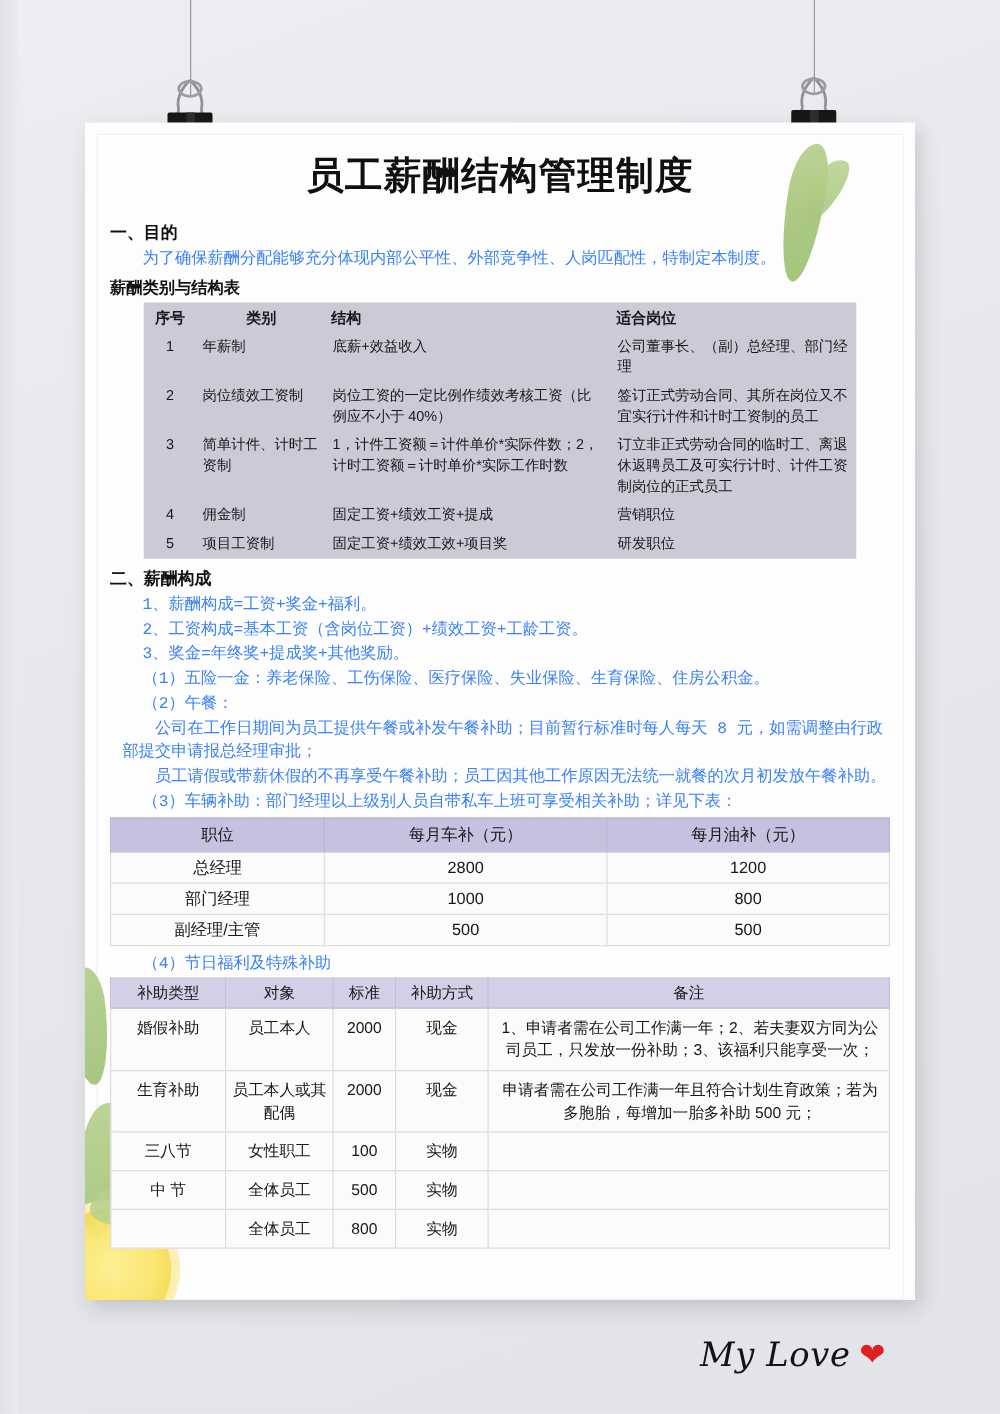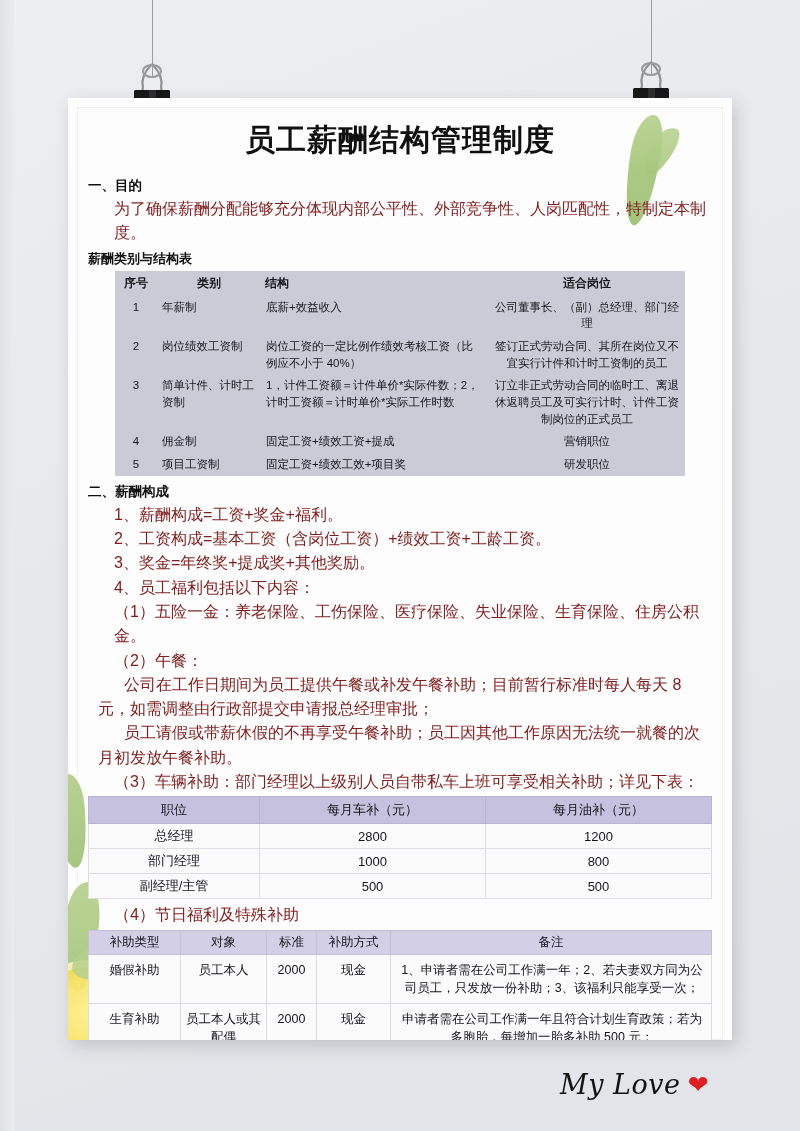"为了确保薪酬分配能够充分体现内部公平性、外部竞争性、人岗匹配性，特制定本制度。" .para { color: #7f1d1d -> #3b82f6; font-family: none -> Liberation Mono, monospace; font-size: 16px -> 13px }
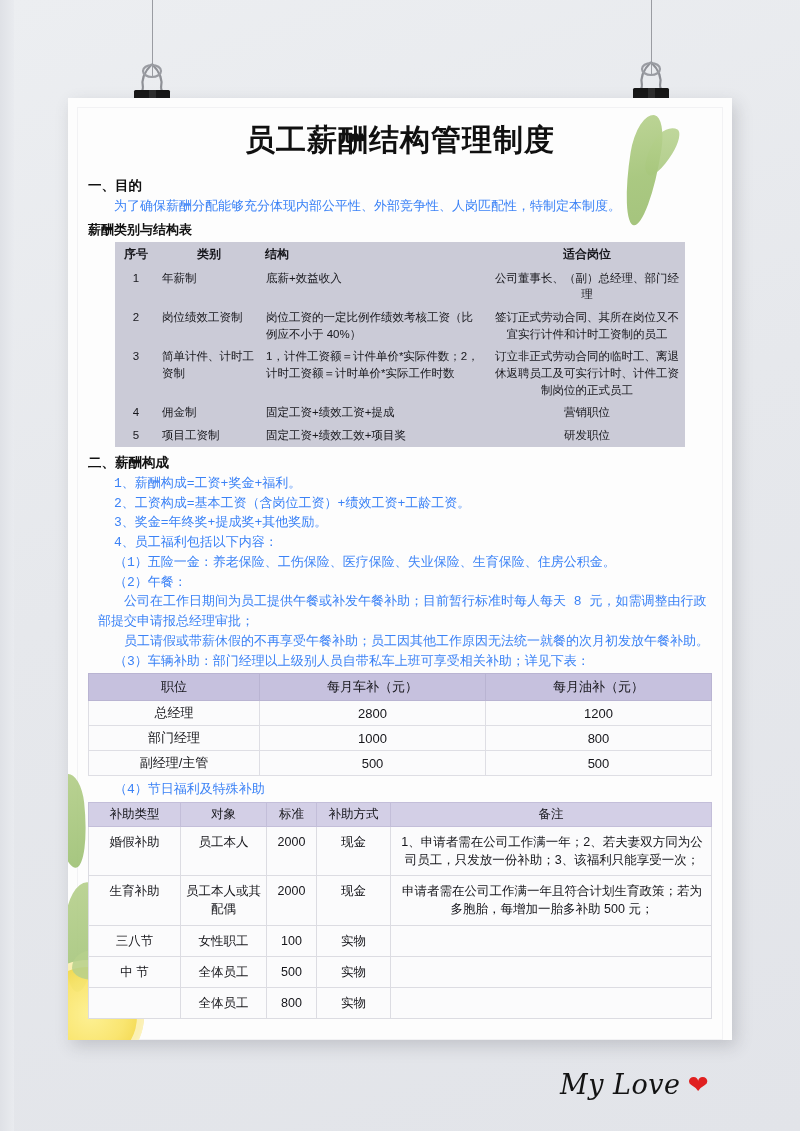"适合岗位" #table-categories .c-post { text-align: center -> left }
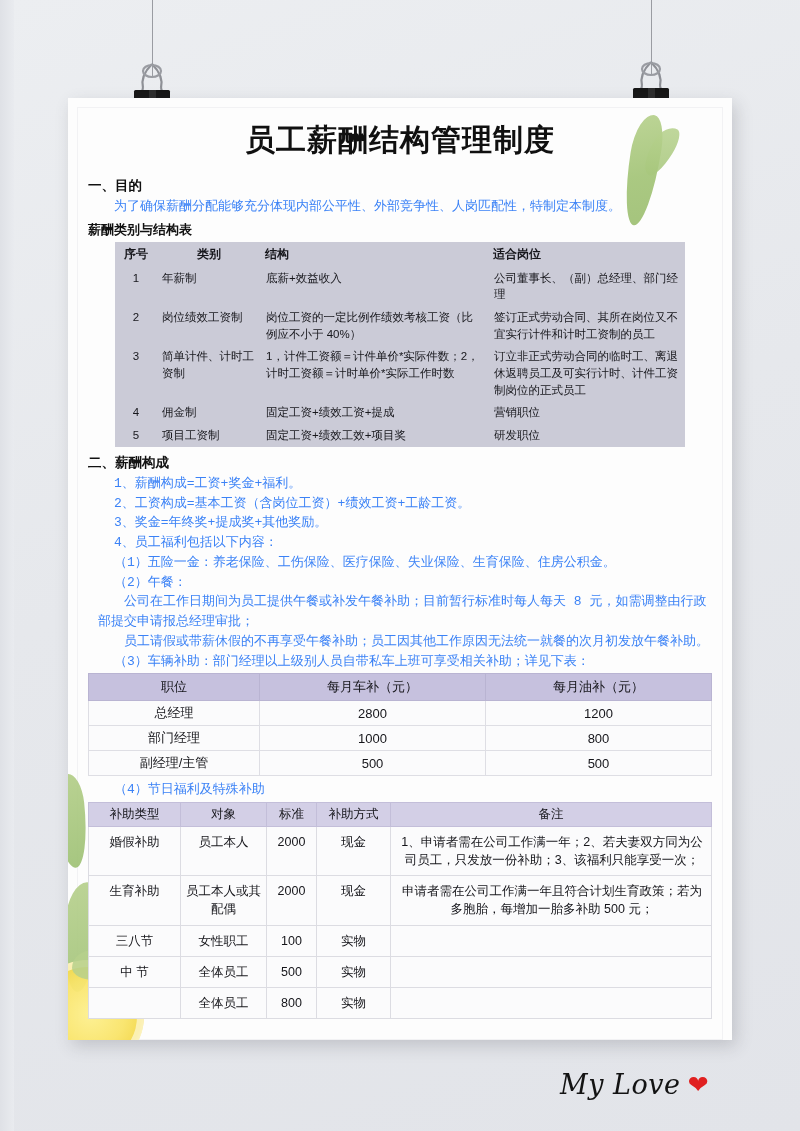"4、员工福利包括以下内容：" div.para { html: <div>4、员工福利包括以下内容：</div> -> none }
